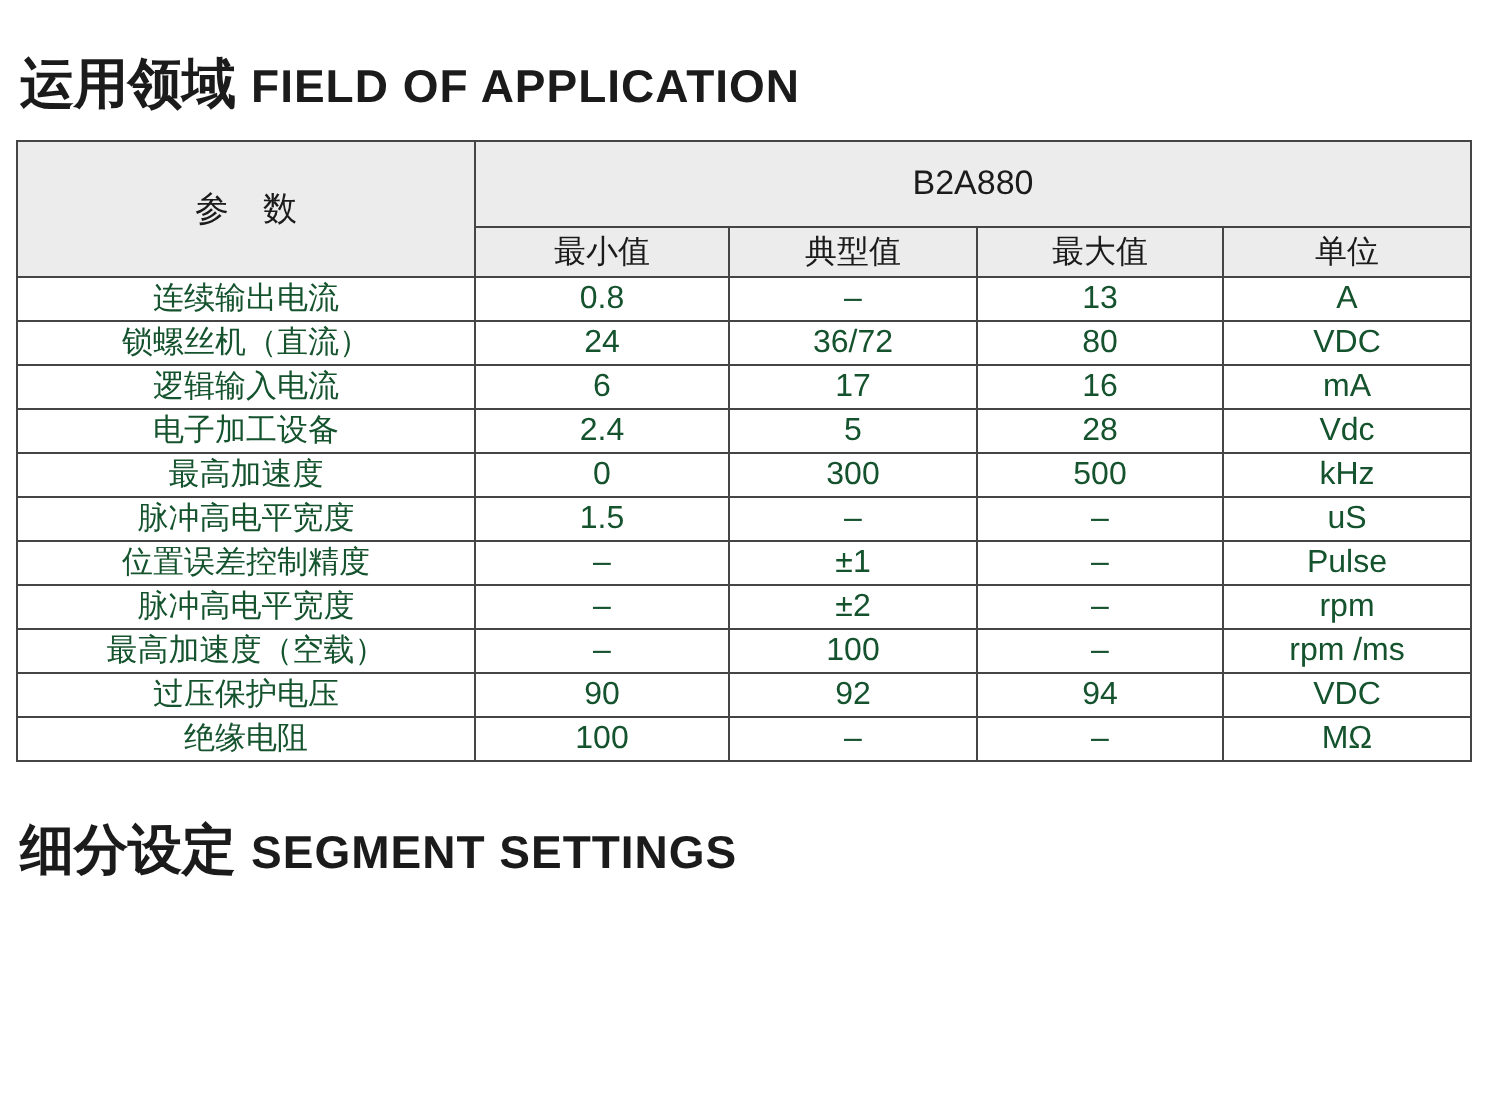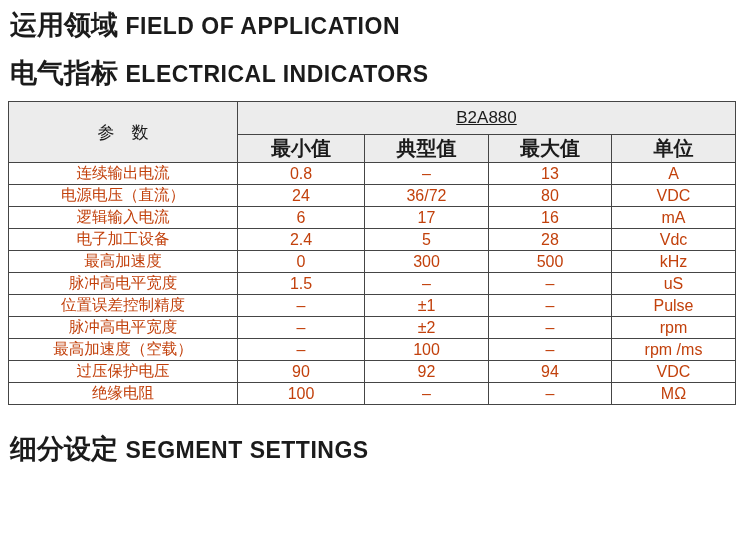"运用领域 FIELD OF APPLICATION" .heading-app { padding-top: 9px -> 26px }
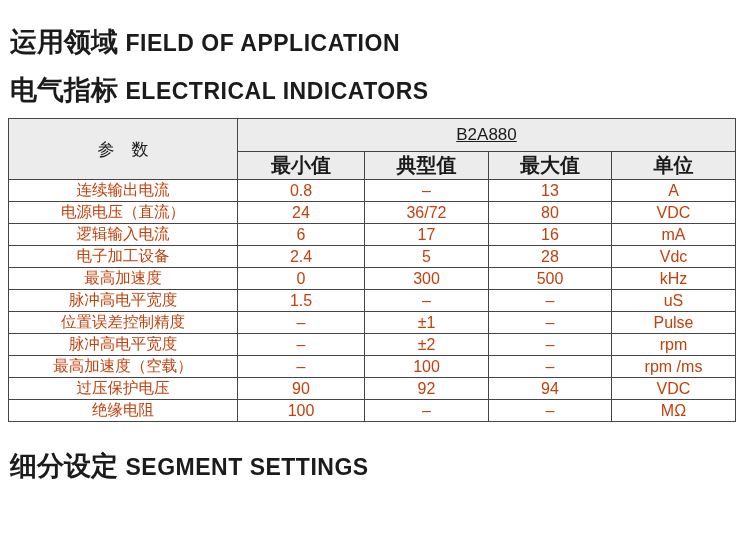"电气指标 ELECTRICAL INDICATORS" h1.heading { html: <h1><span>电气指标</span> <span>ELECTRICAL INDICATORS</span></h1> -> none }
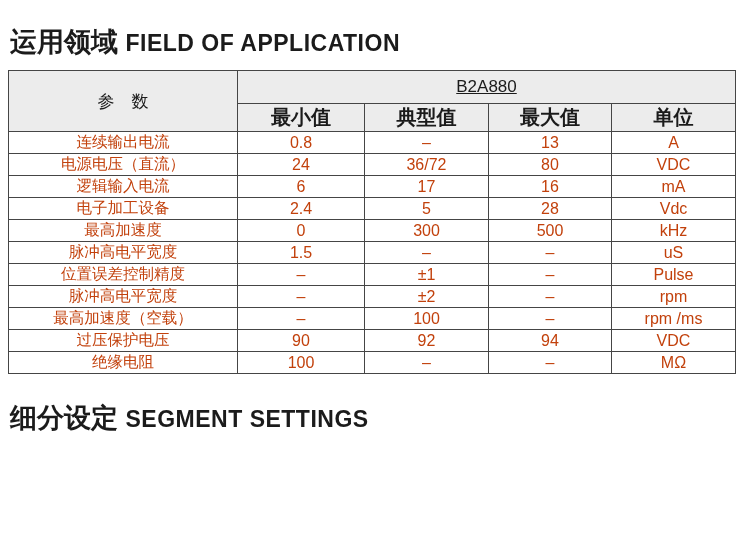"B2A880" tr.model-row th.model-head { height: 33px -> 43px; text-decoration: underline -> none }
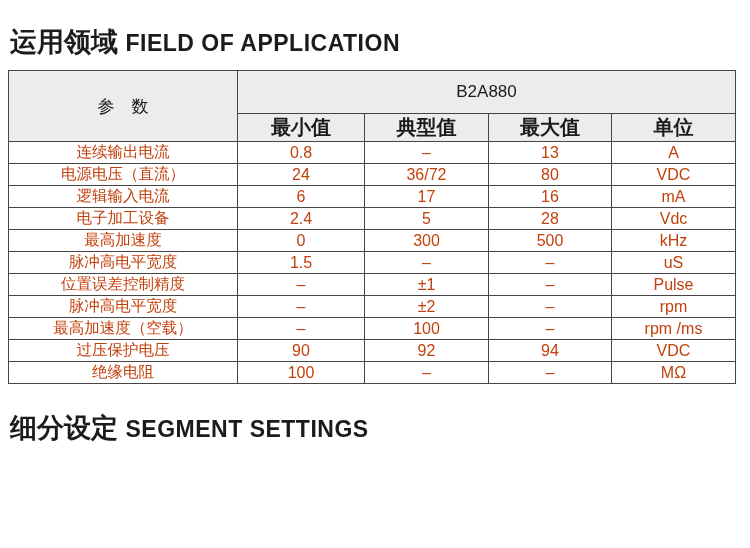"最小值" tr.sub-row th { font-size: 20px -> 16px; font-weight: bold -> normal }
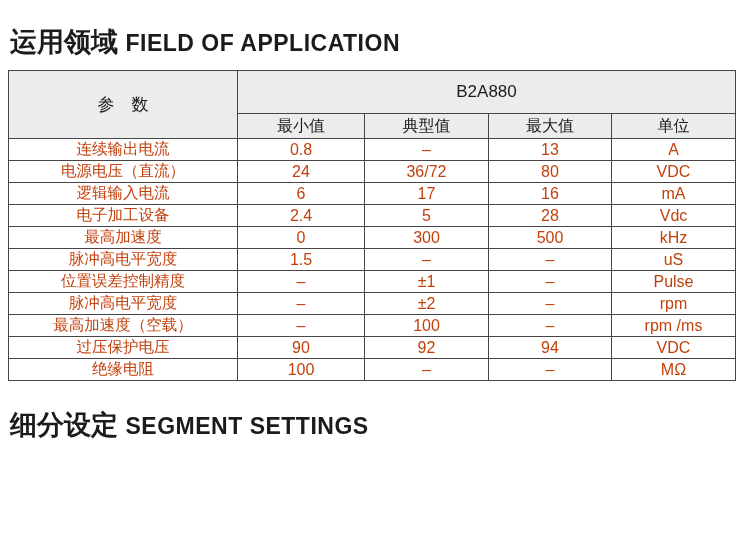"连续输出电流" tbody td { color: #c2410c -> #14532d }
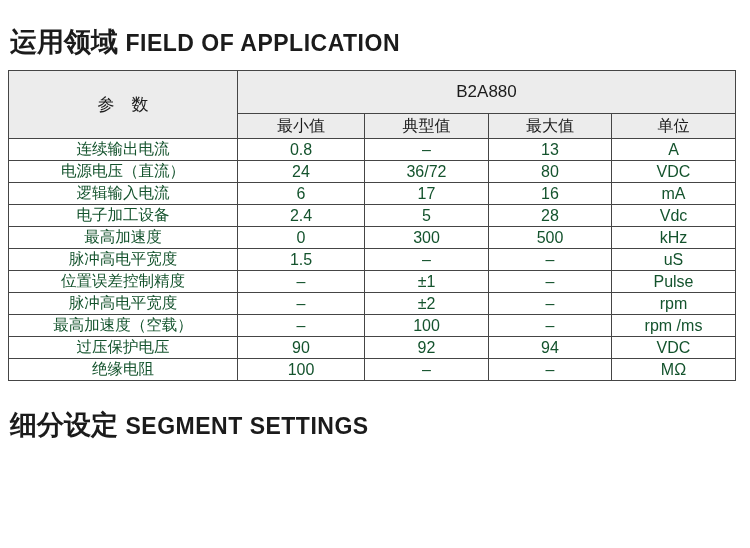"电源电压（直流）" td.param { text: 电源电压 -> 锁螺丝机 }
